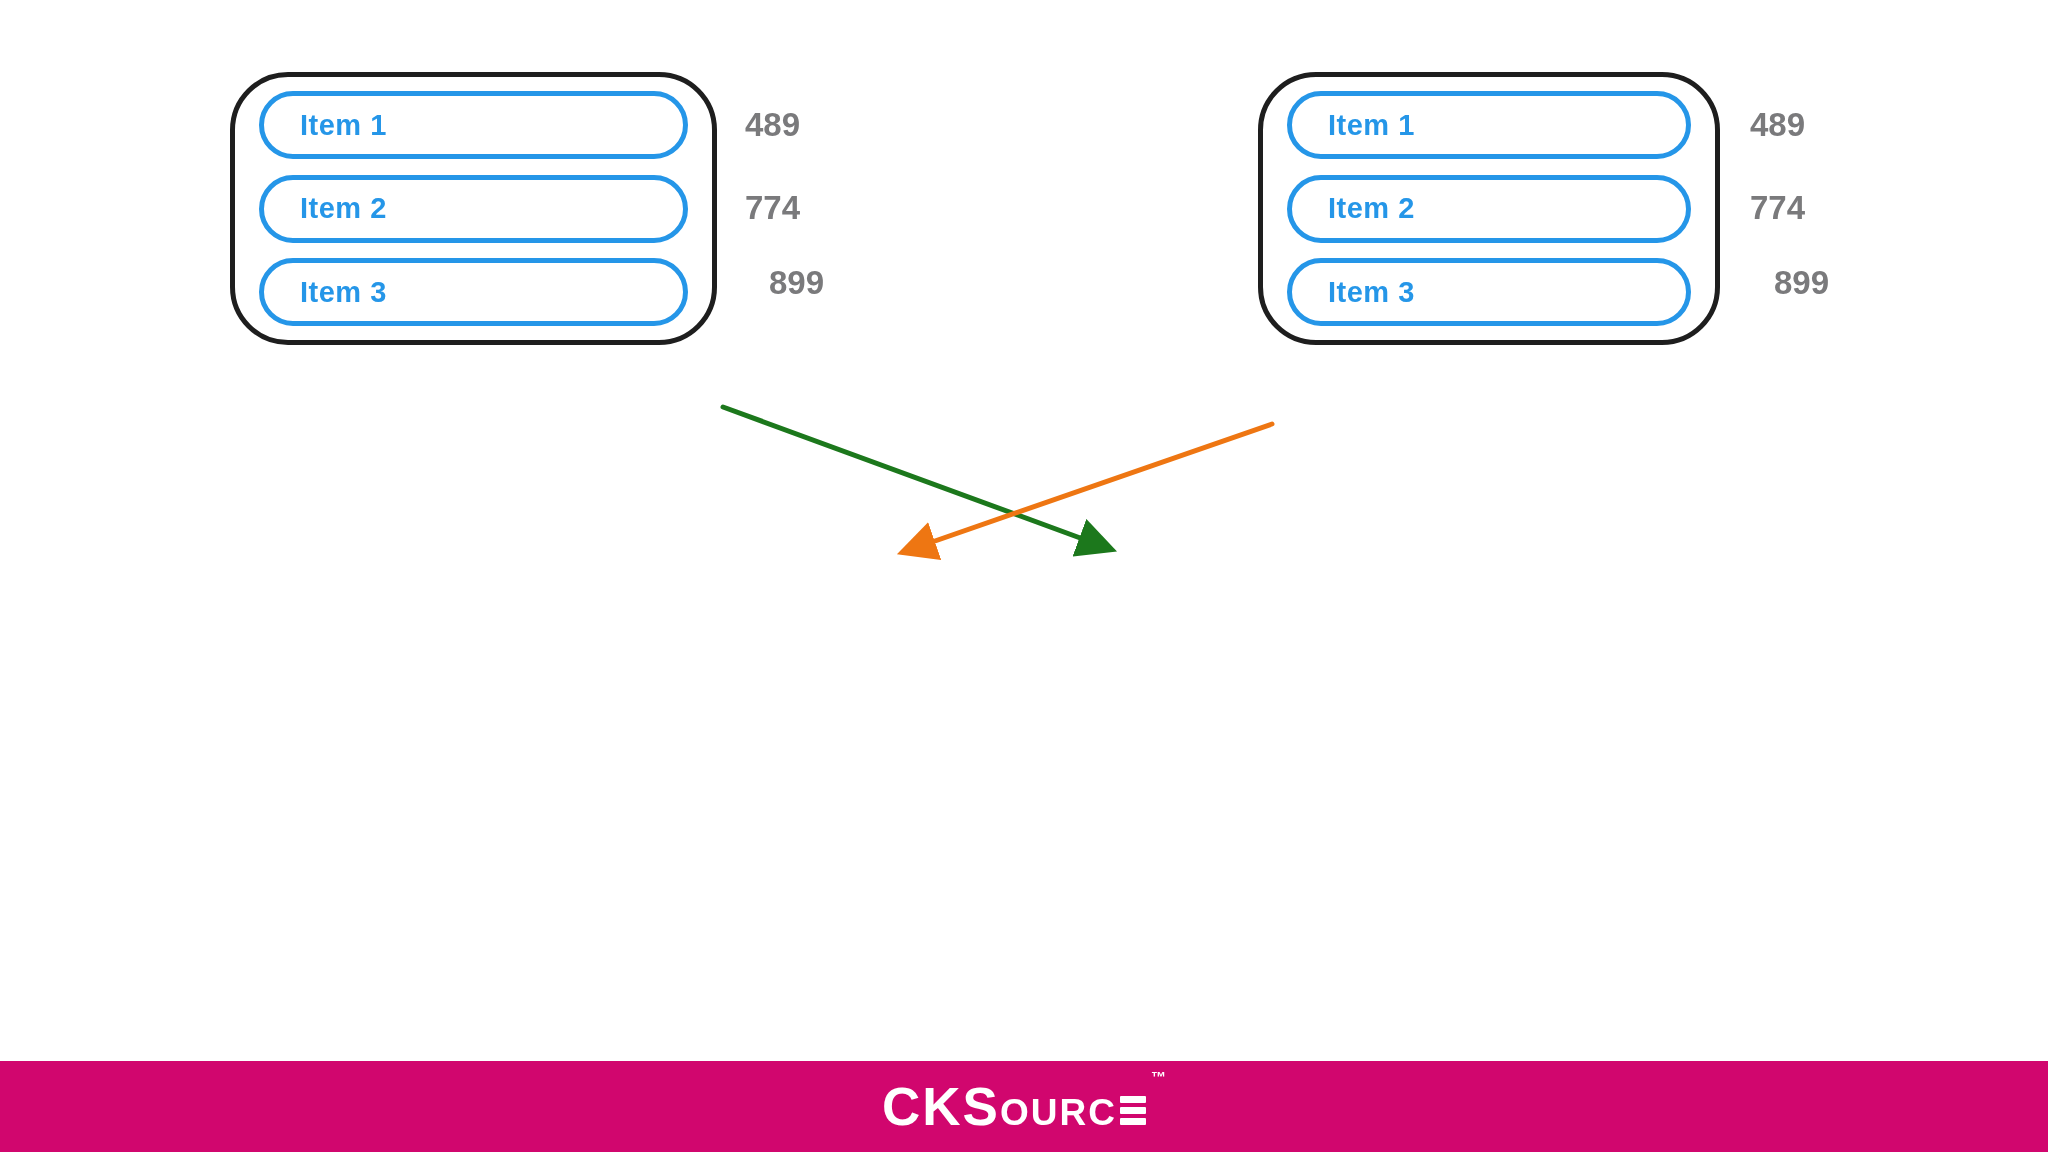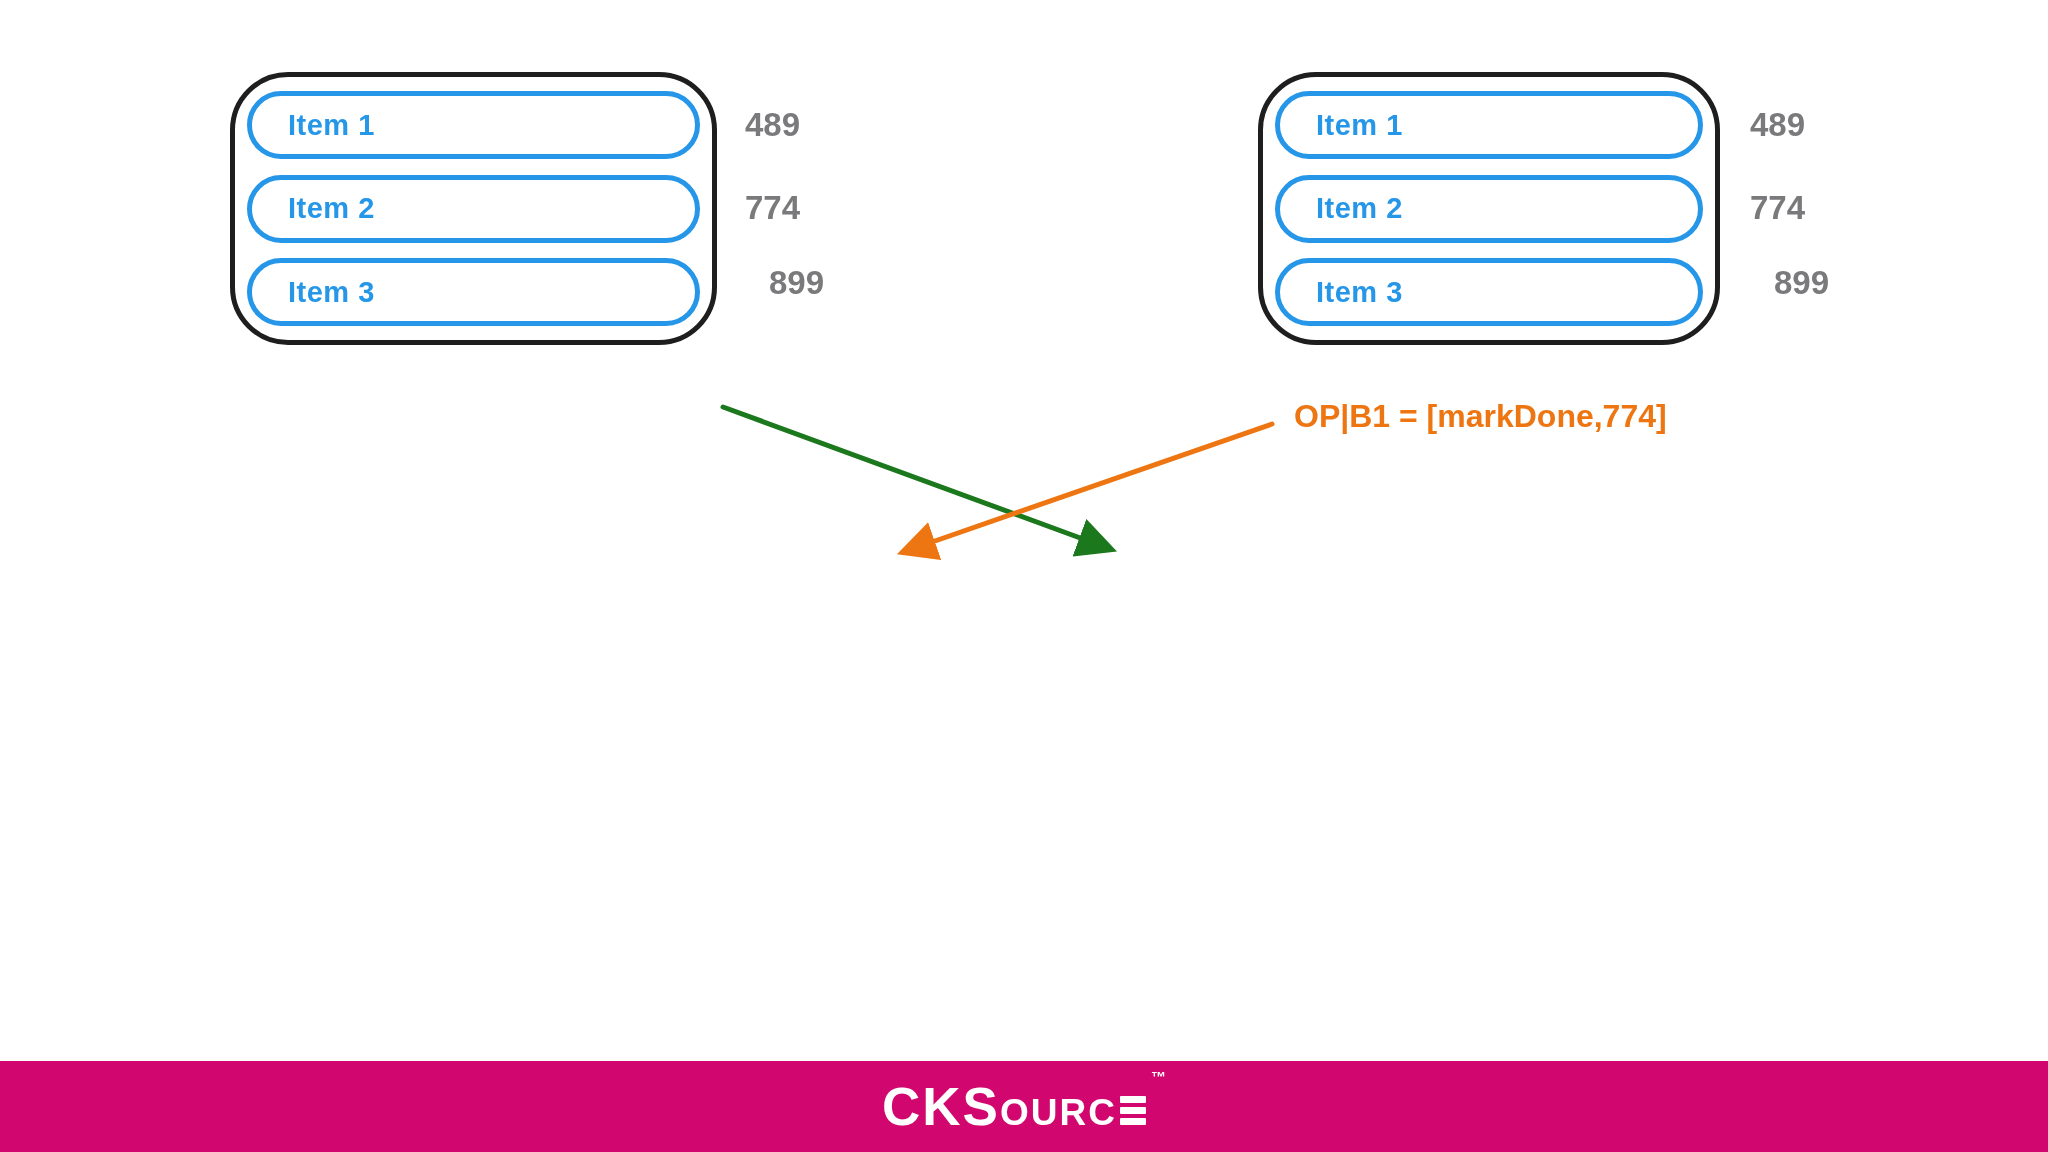"Item 1" .box { padding: 14px 12px -> 14px 24px }
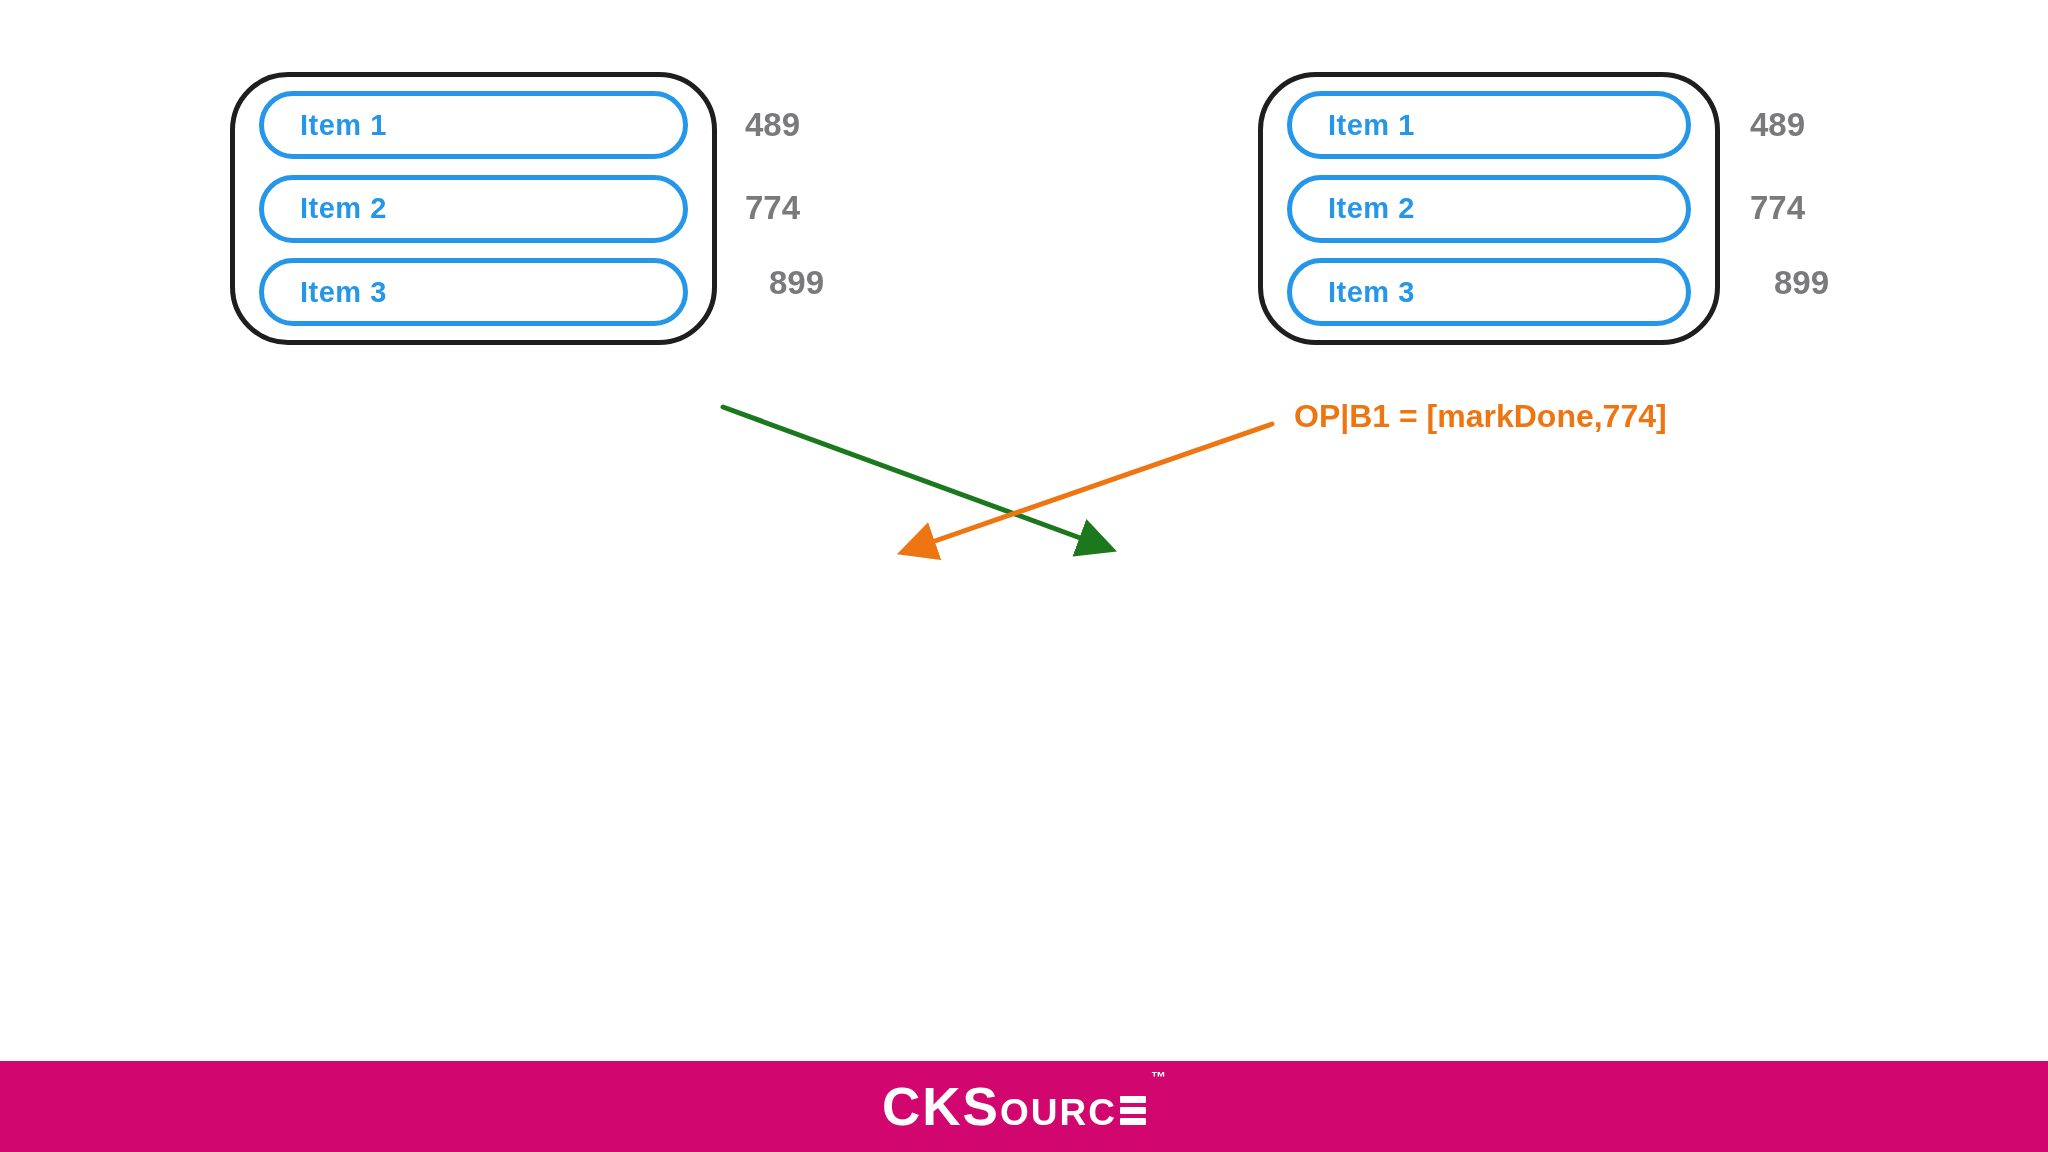"OP|B1 = [markDone,774]" div.op-label { html: <div>OP|B1 = [markDone,774]</div> -> none }
